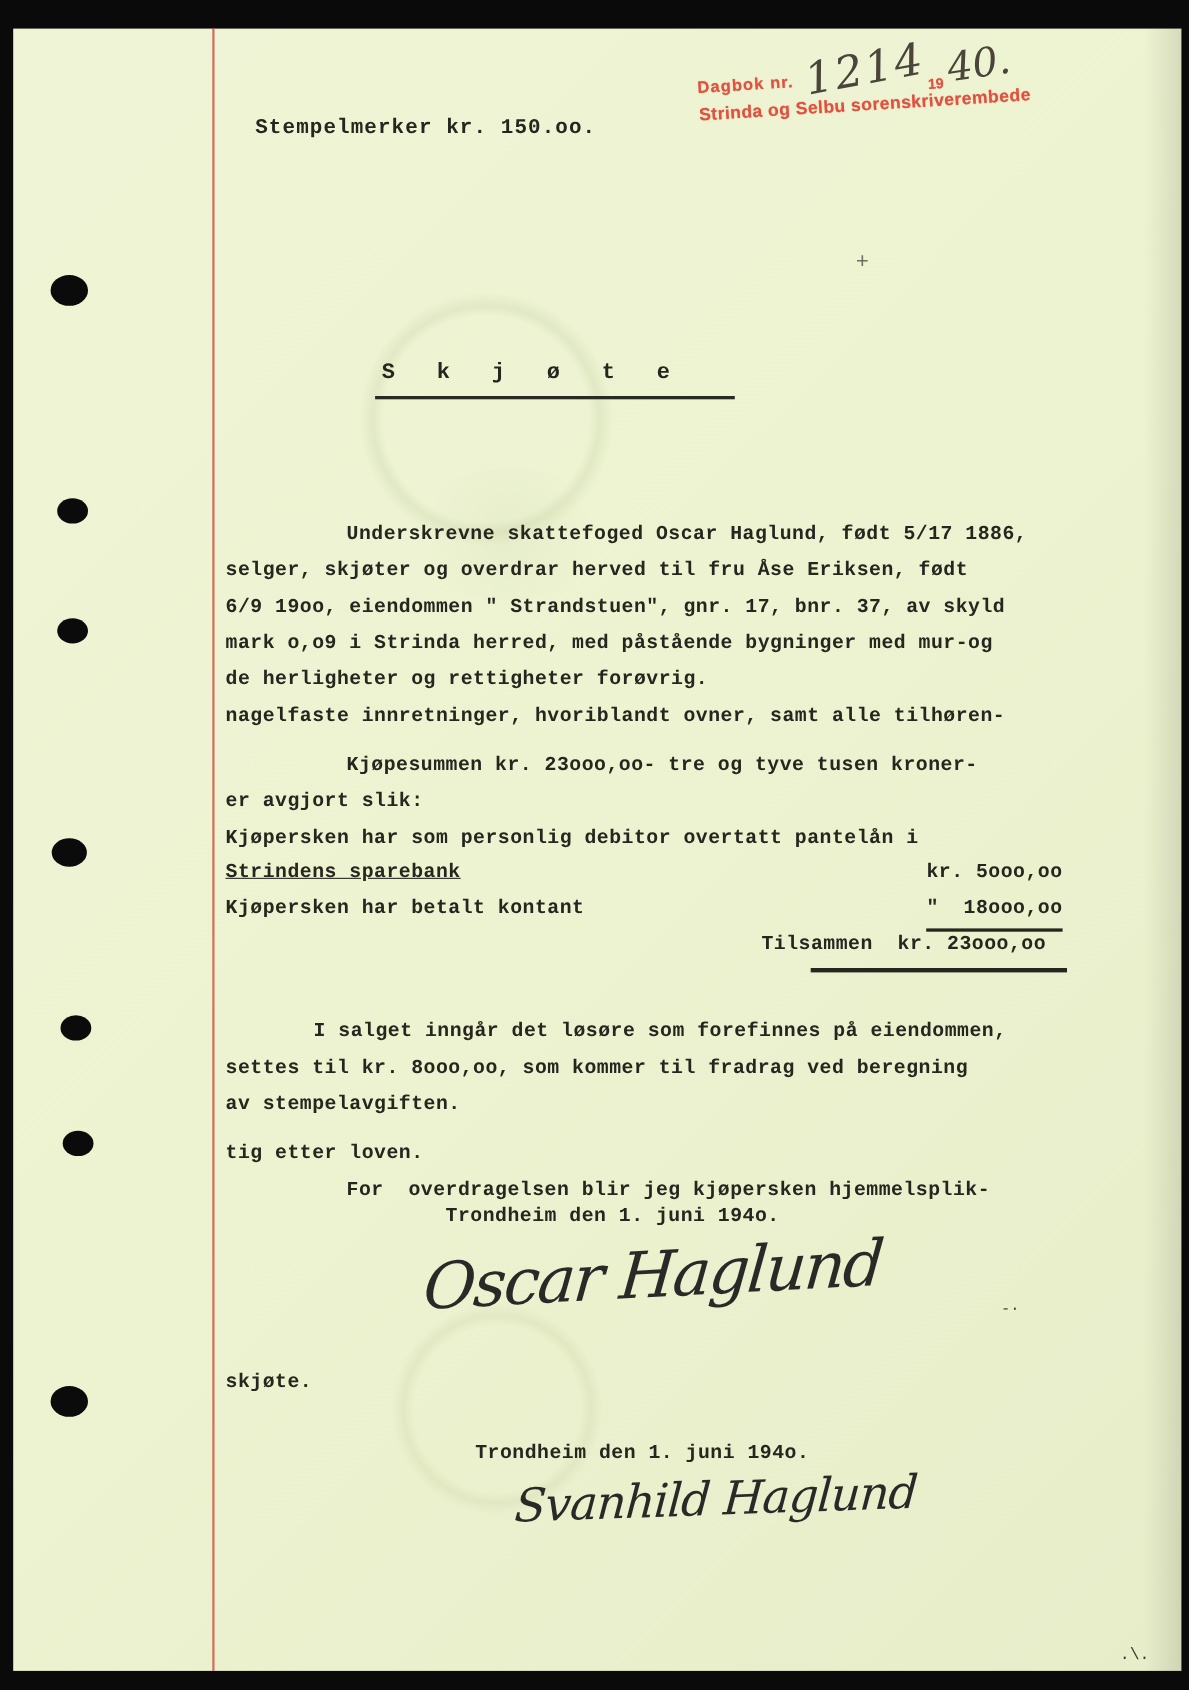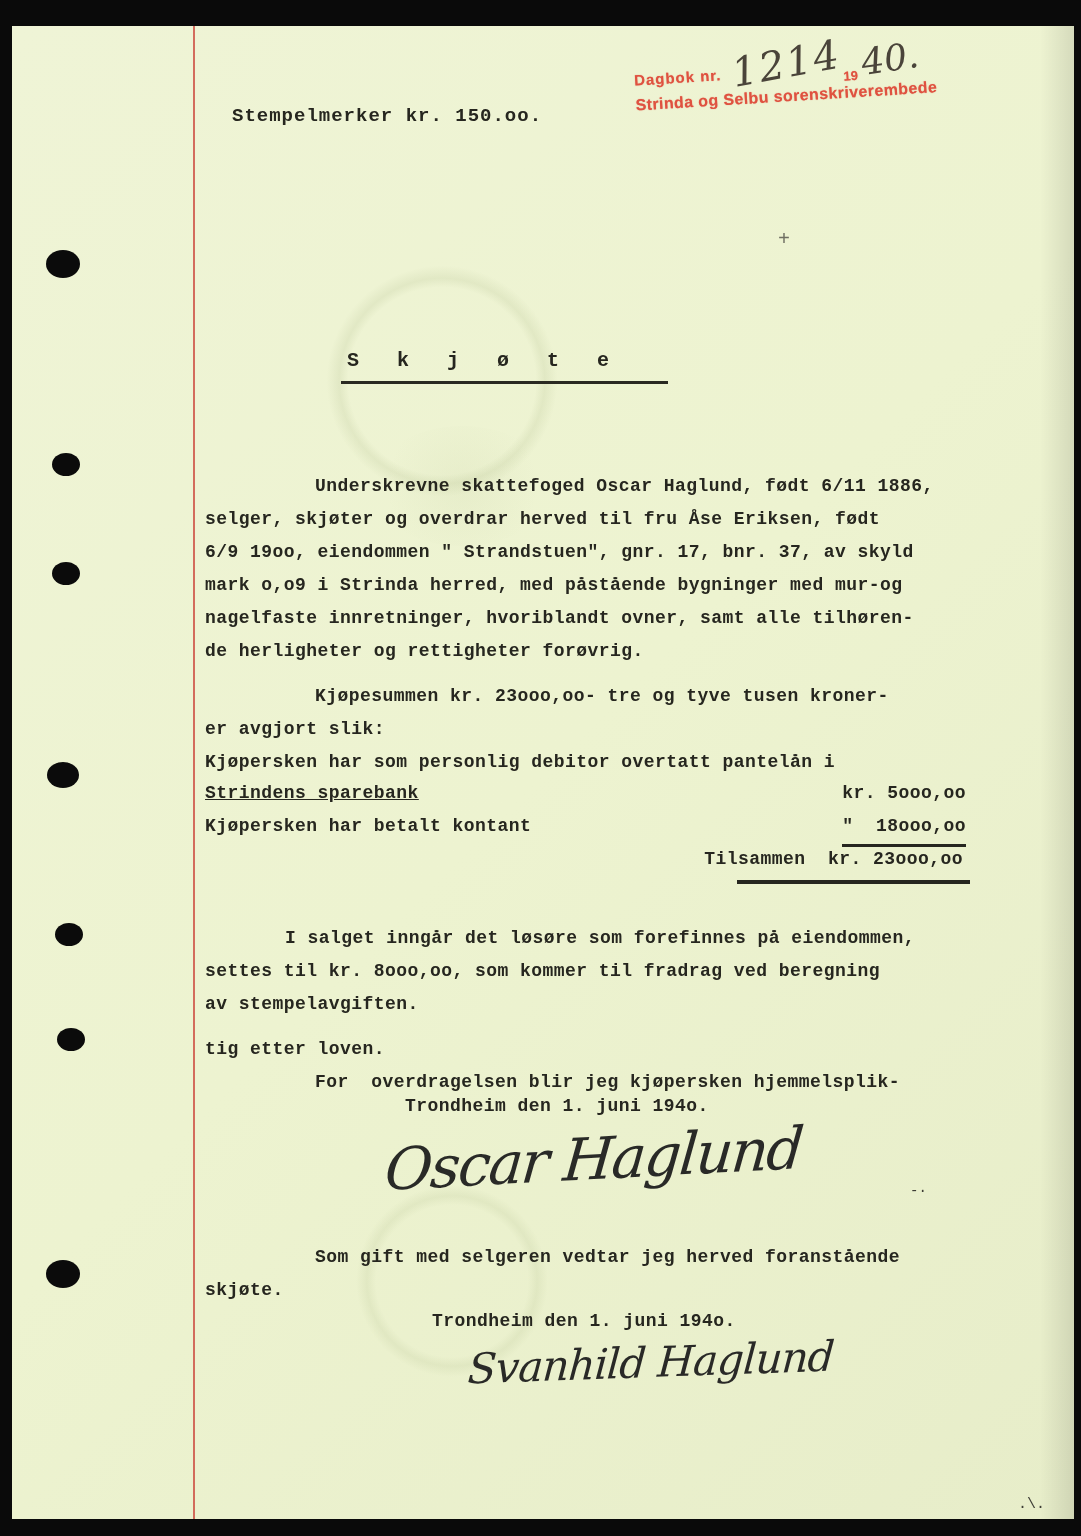"S k j ø t" div.abs { top: 349px -> 328px }
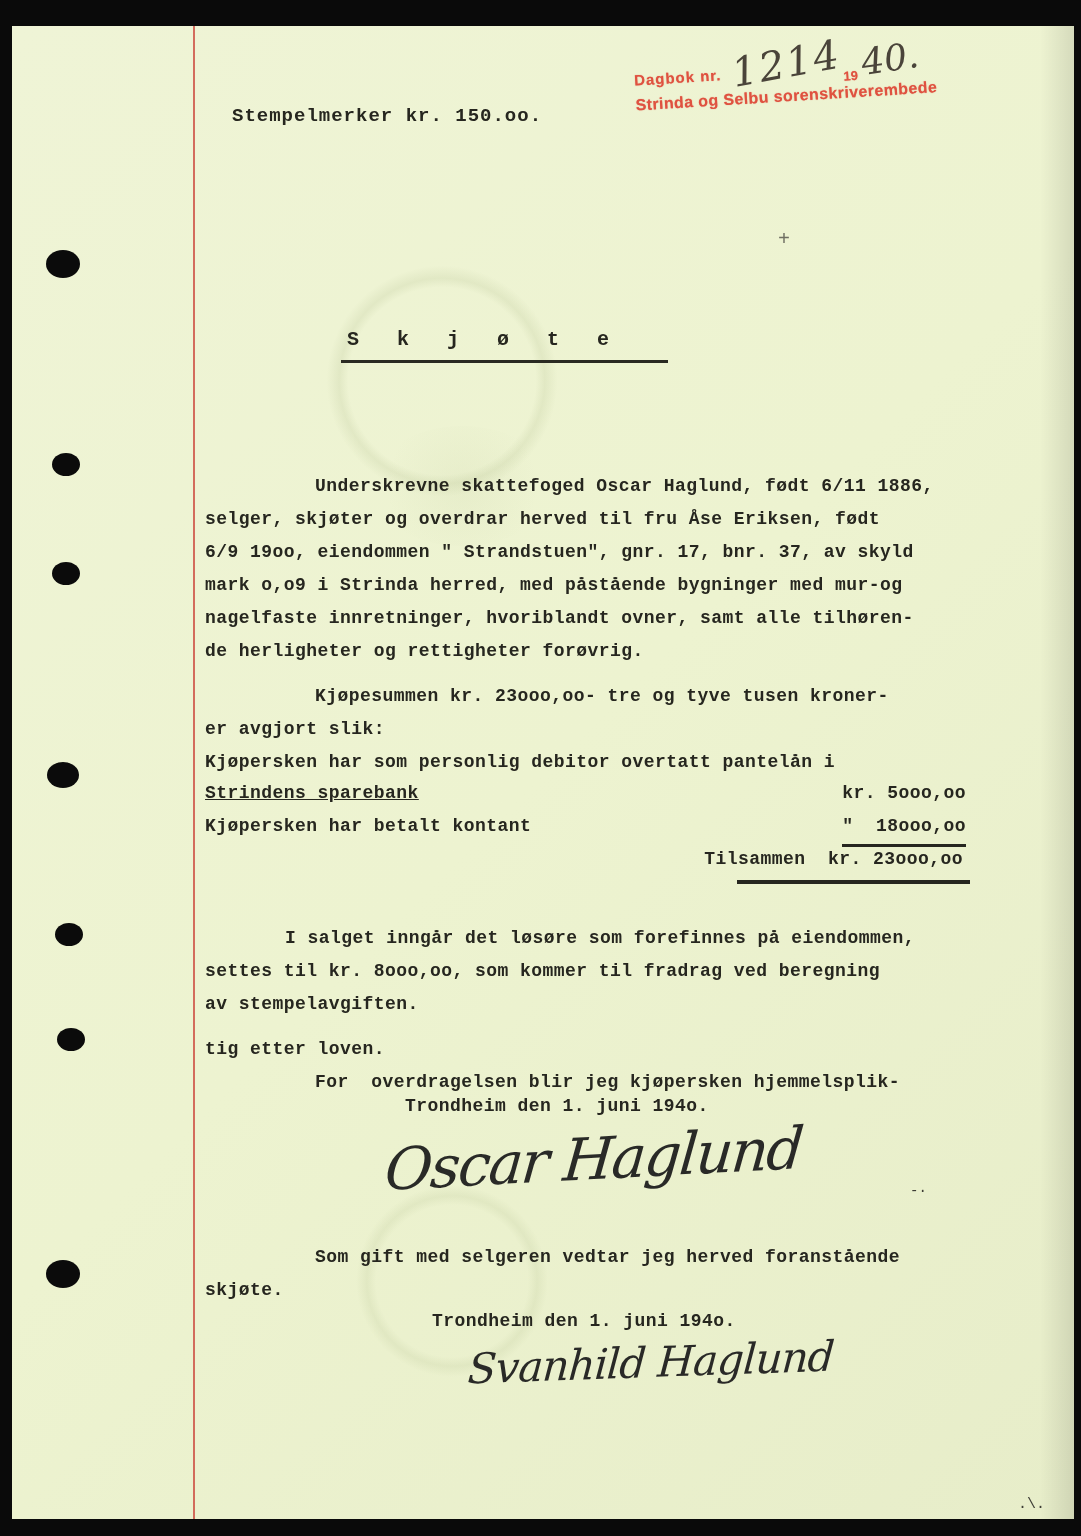"Underskrevne skattefoged Oscar Haglund," span.line { text: 6/11 -> 5/17 }
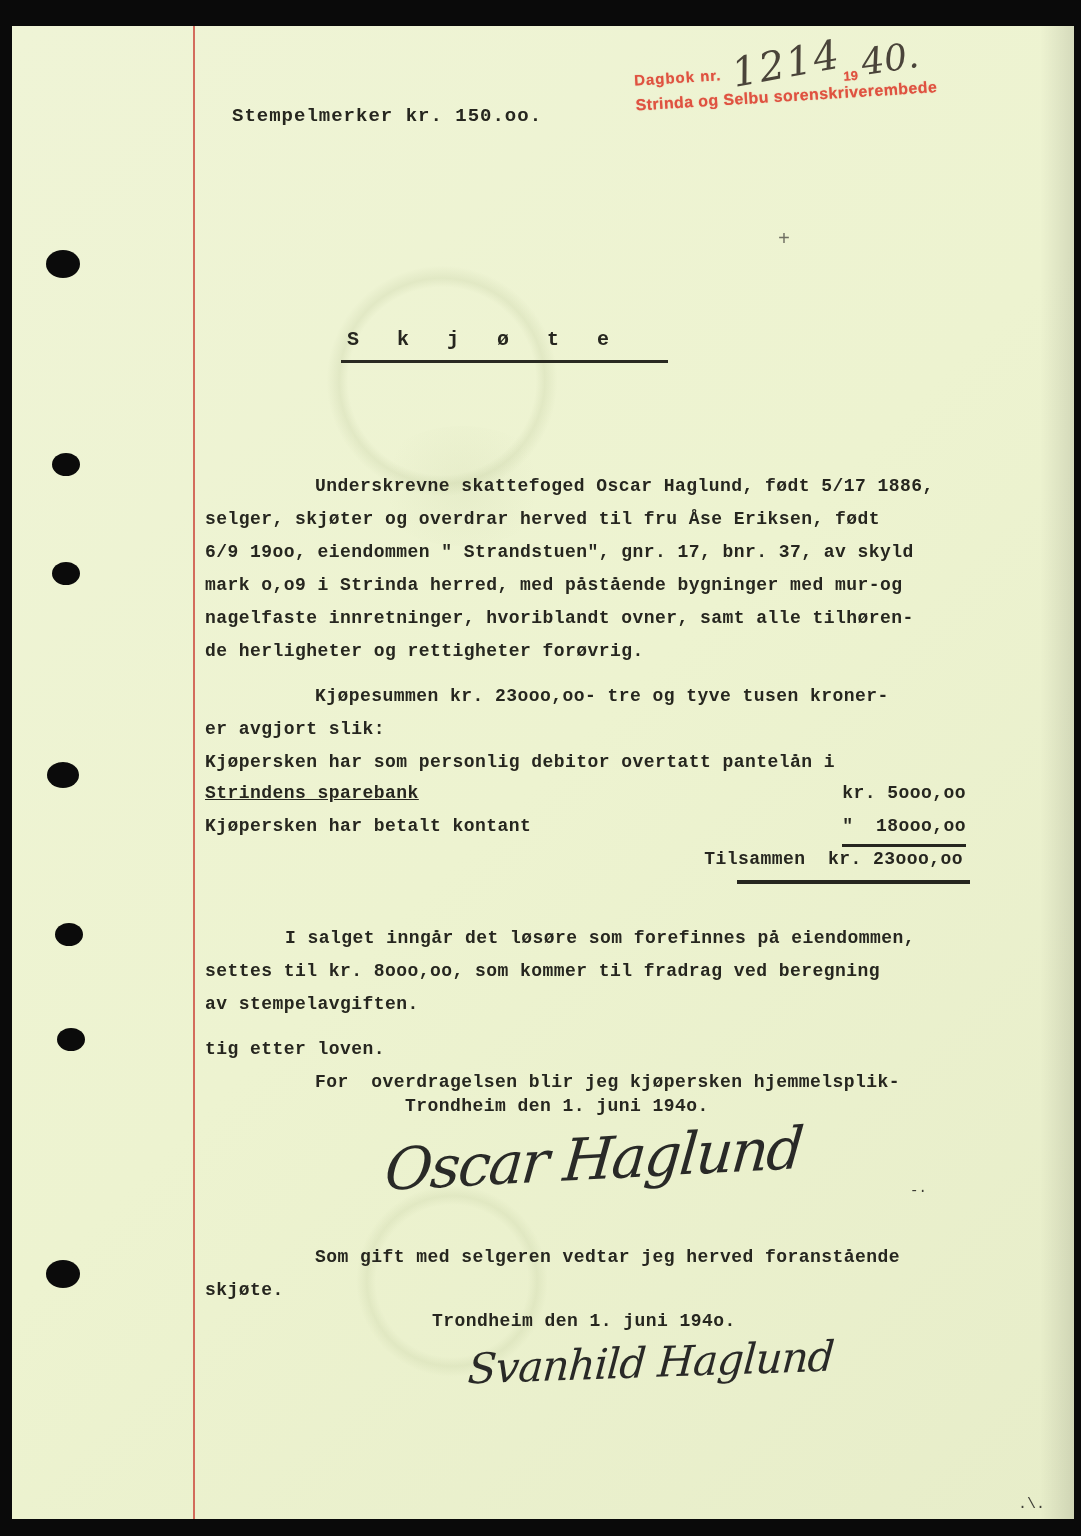"nagelfaste innretninger, hvoriblandt" span.line { order: before "de herligheter og rettigheter forøvrig." -> after "de herligheter og rettigheter forøvrig." }
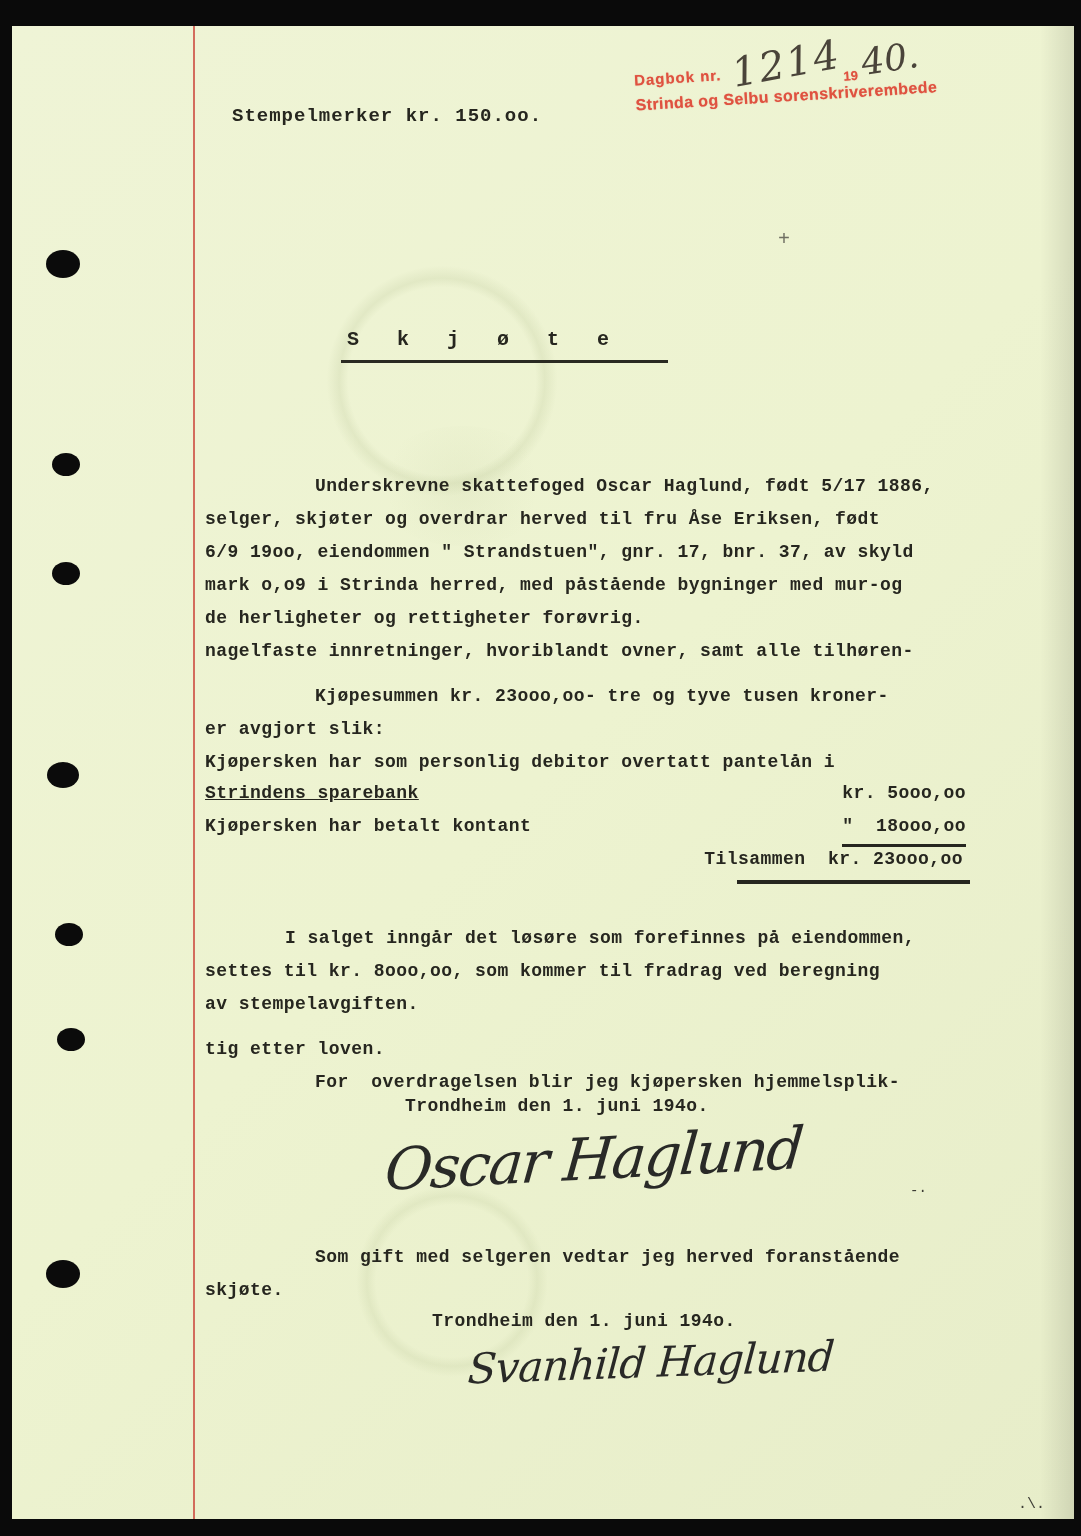"Tilsammen kr. 23ooo,oo" .total-row span { right: 4px -> 16px }
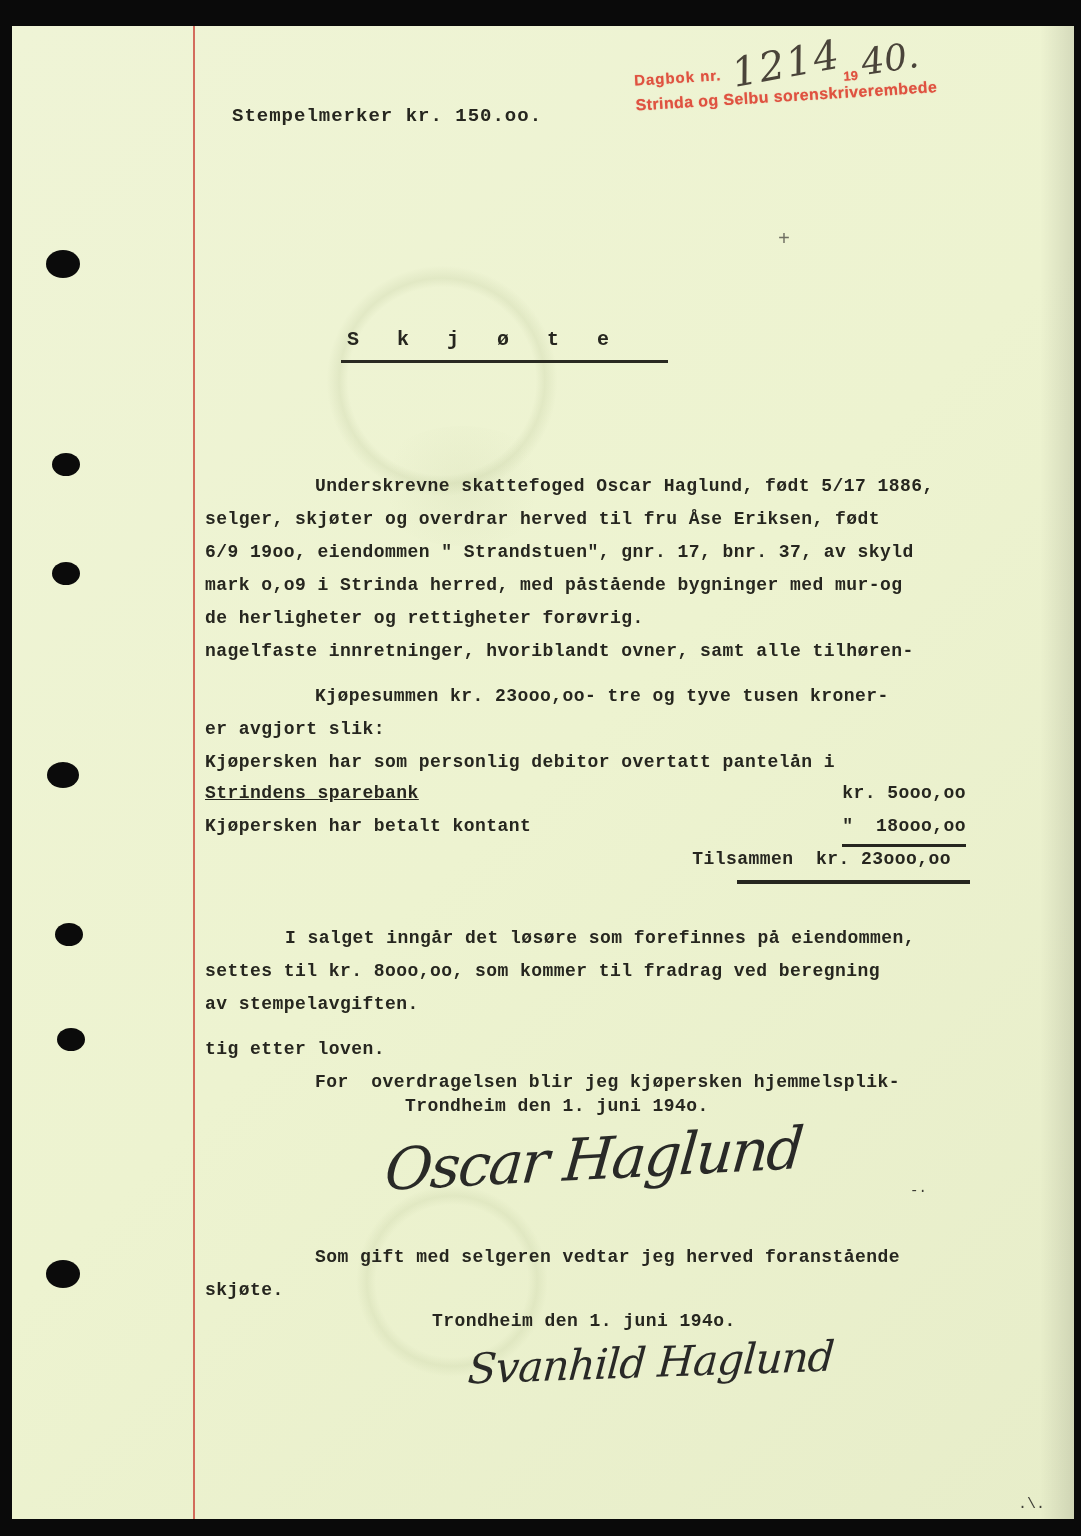"Som gift med selgeren vedtar" span.line { html: <span>Som gift med selgeren vedtar jeg herved foranstående</span> -> none }
